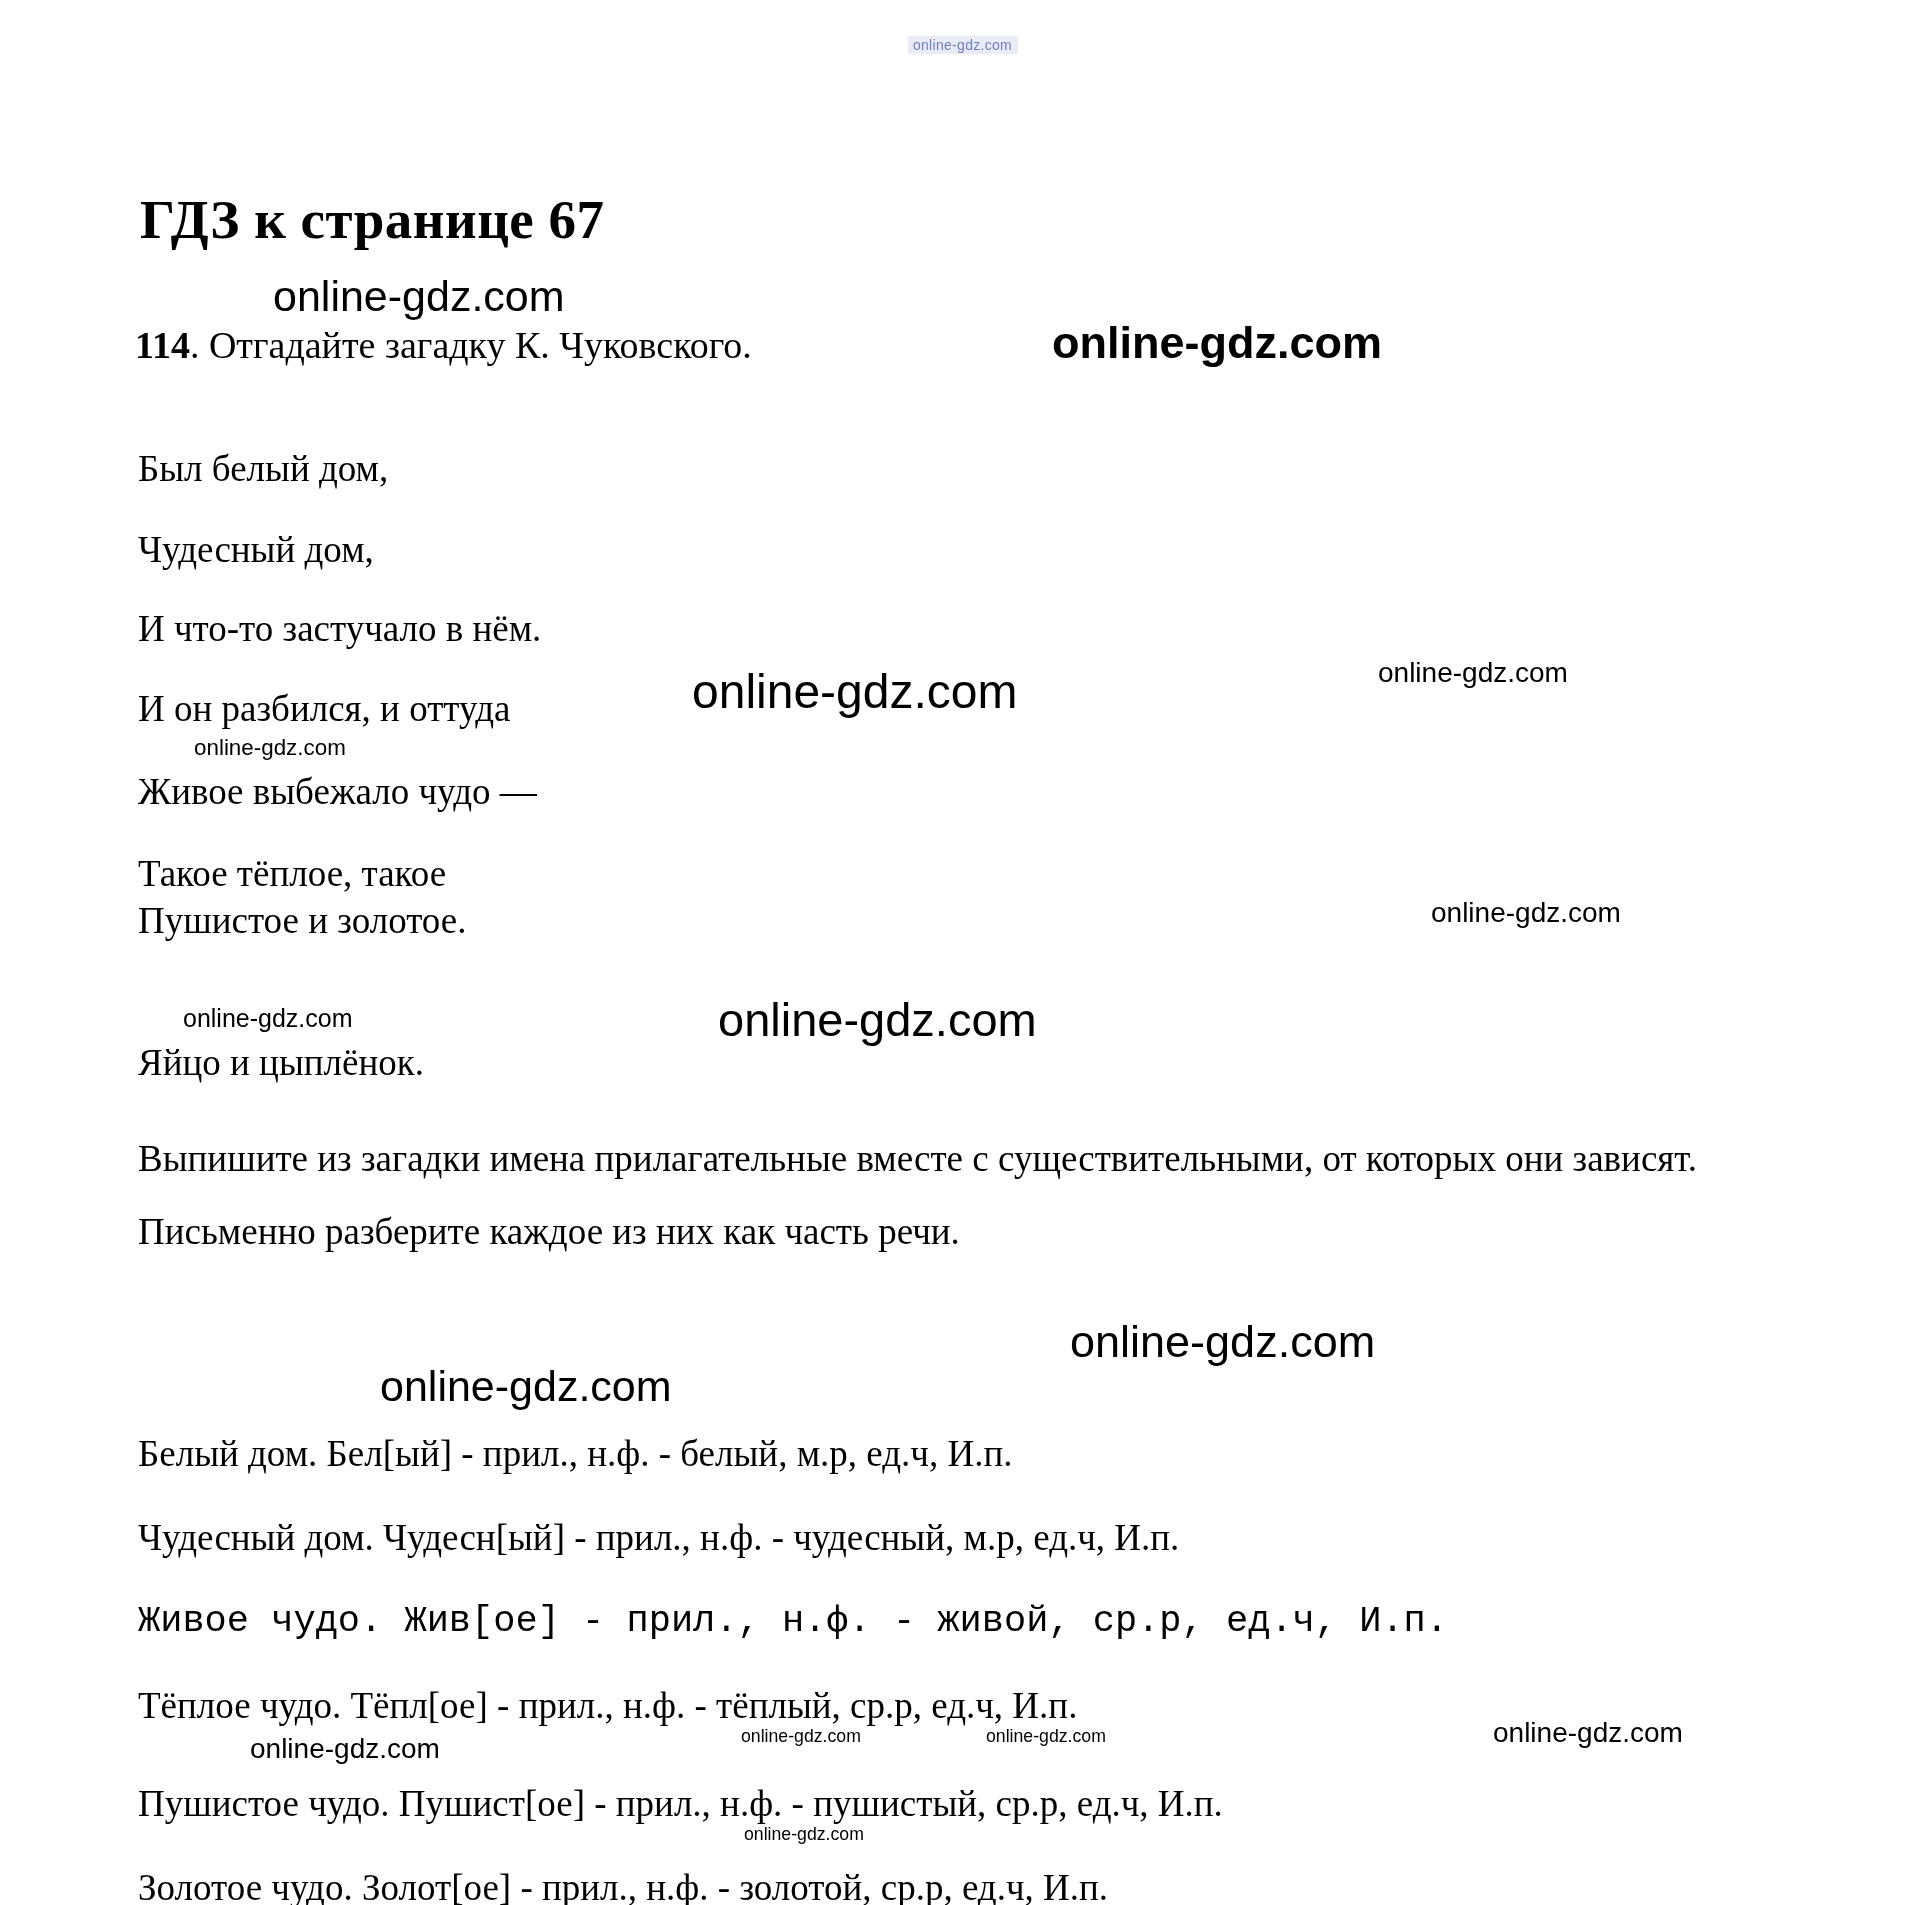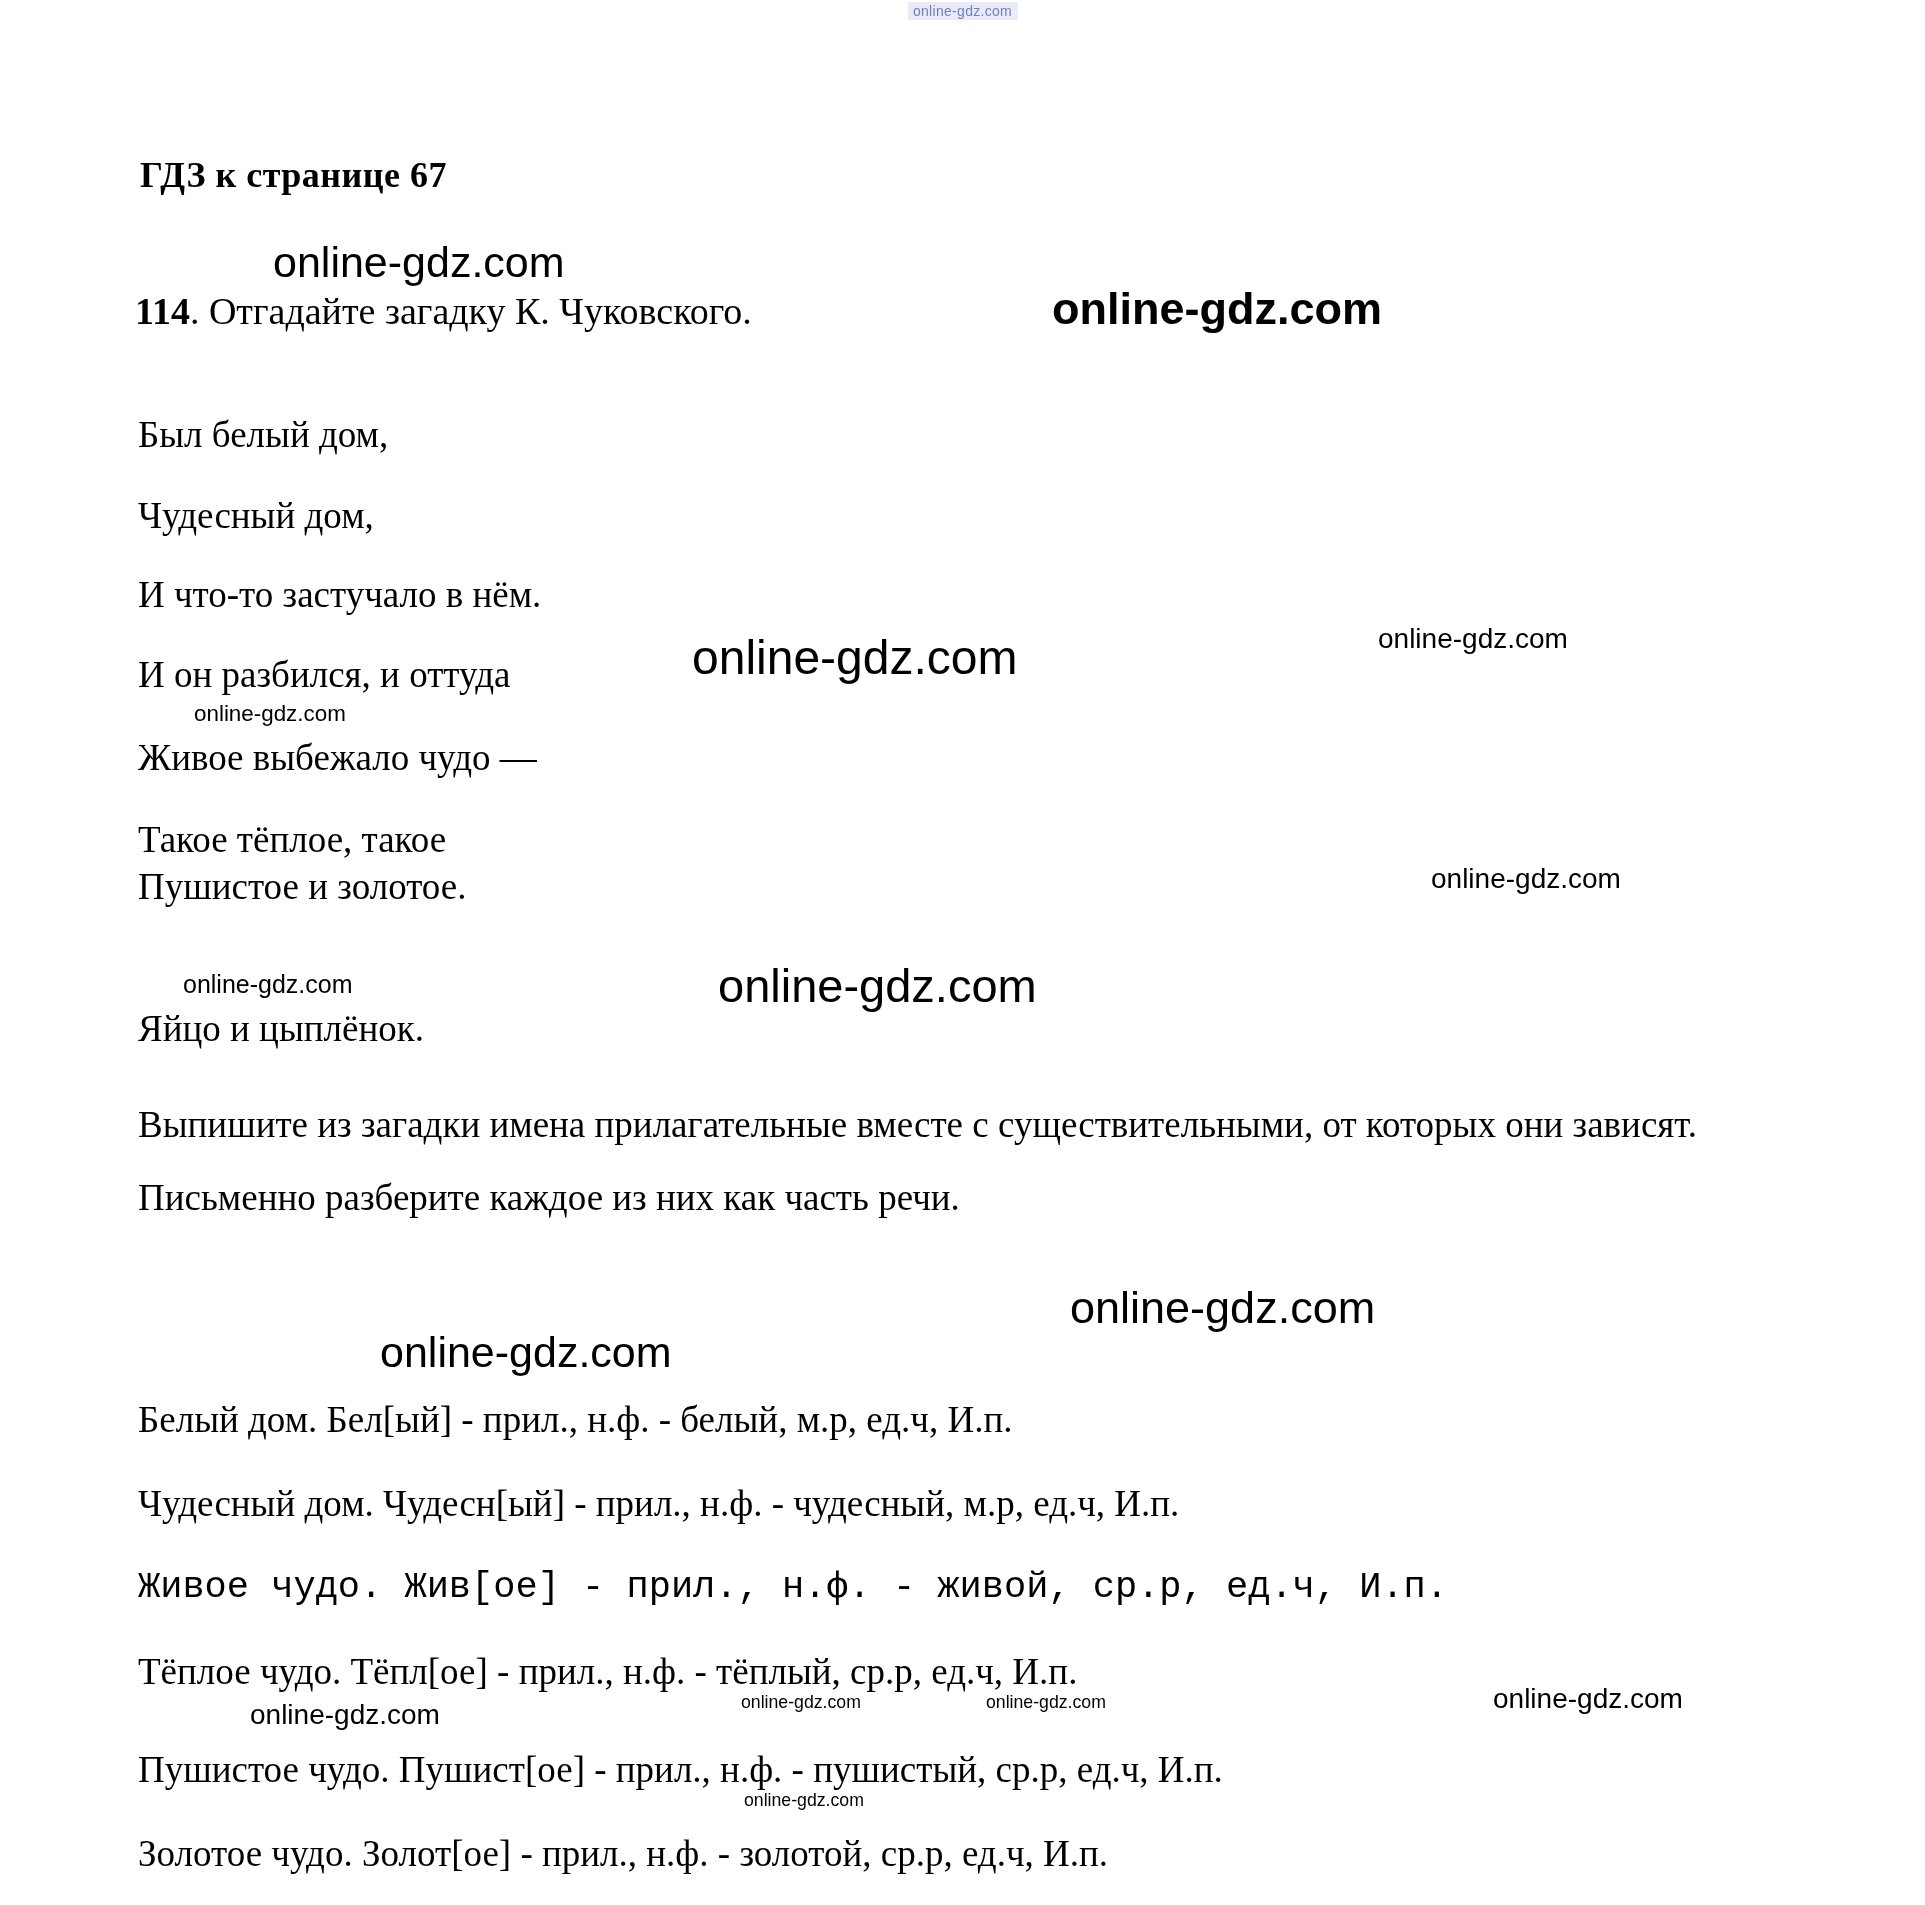"online-gdz.com" .page { margin-top: none -> 34px }
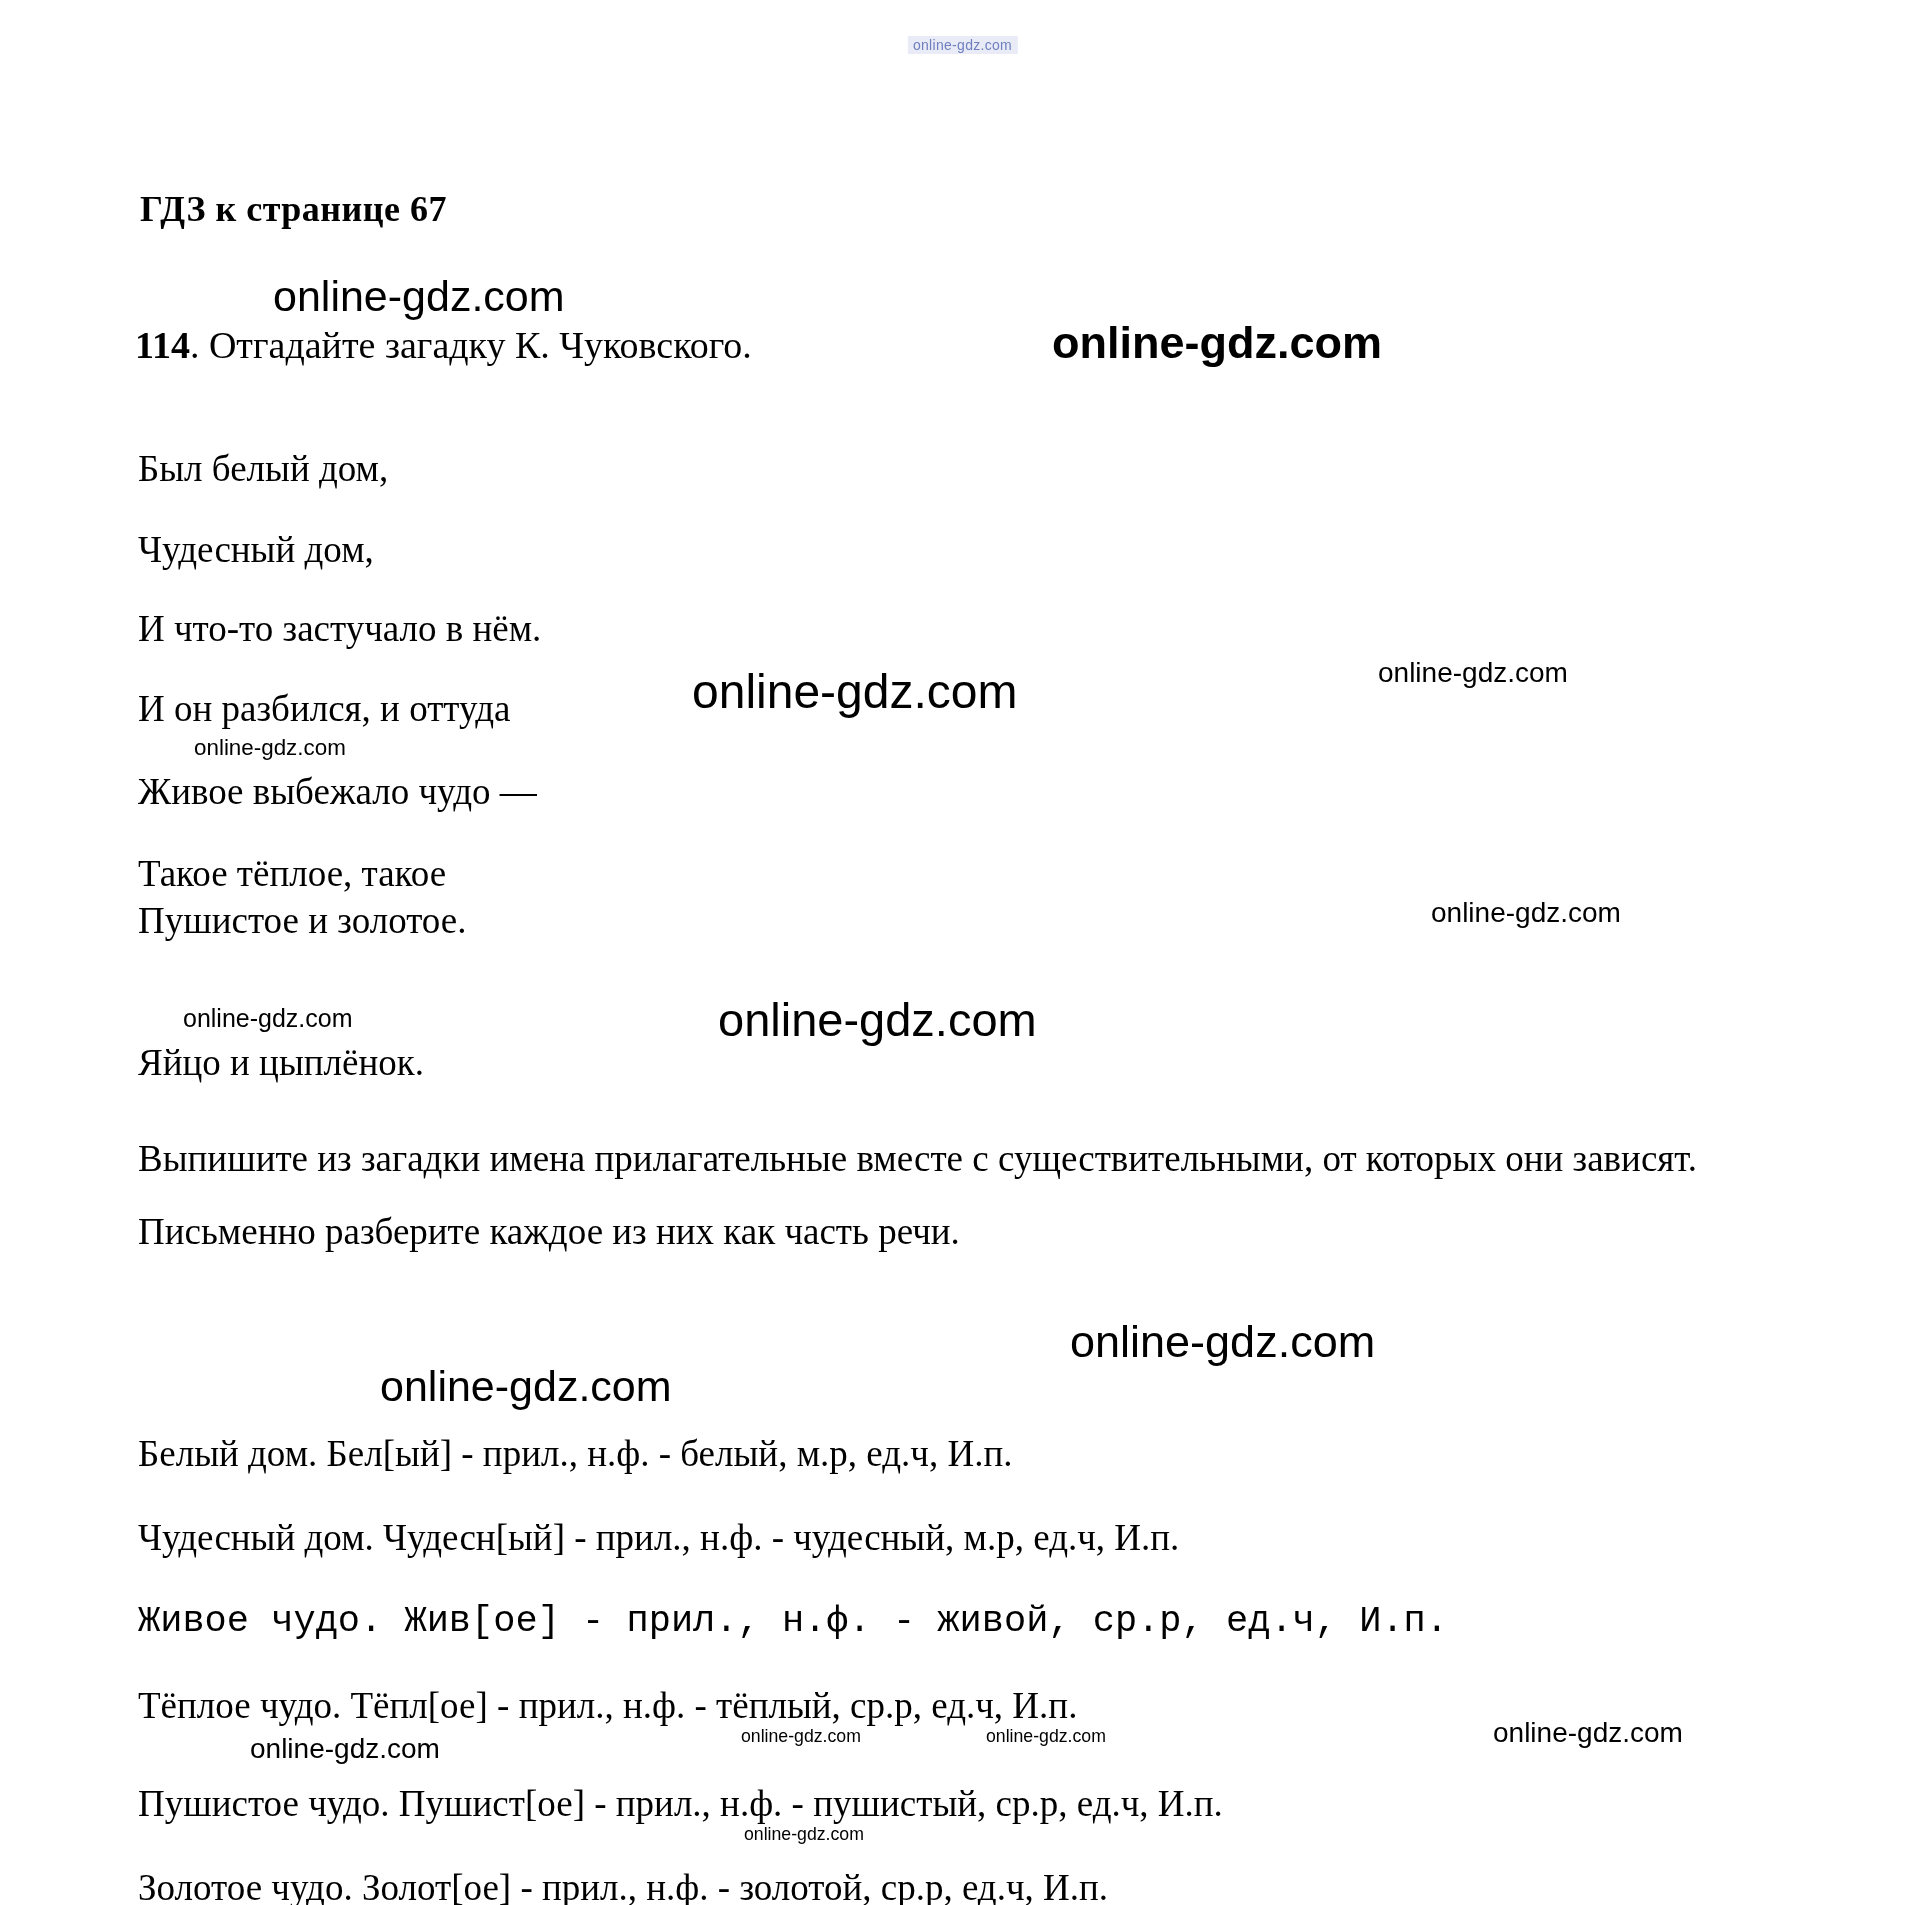"ГДЗ к странице 67" .title { font-size: 36px -> 55px }
